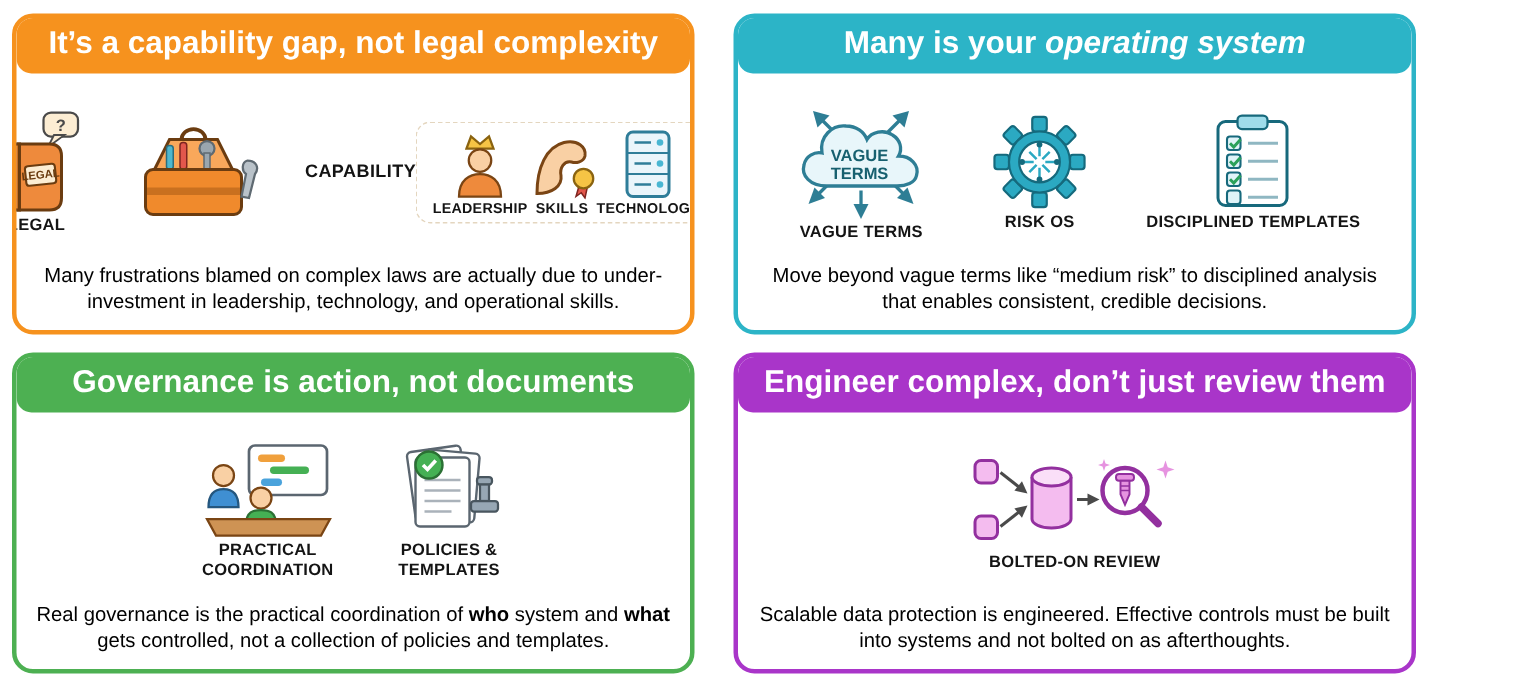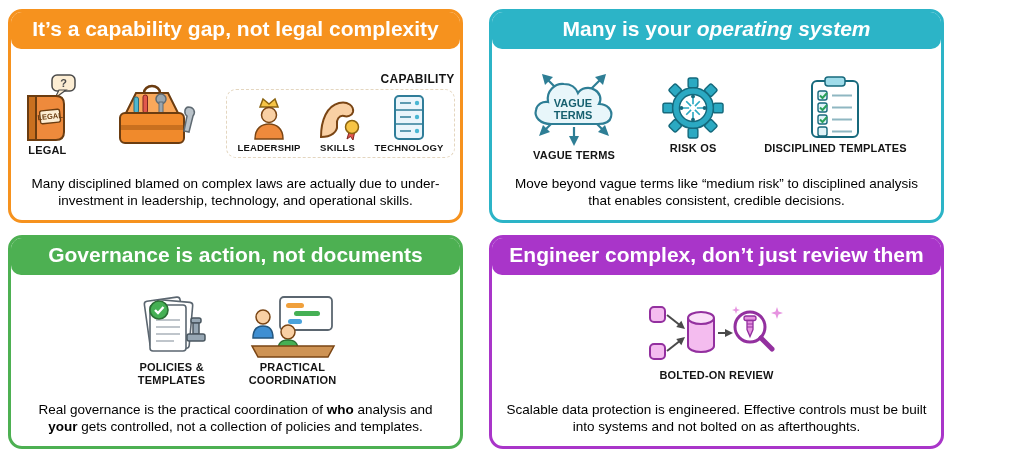"CAPABILITY" .capability-box { align-items: flex-end -> center; flex-direction: column -> row }
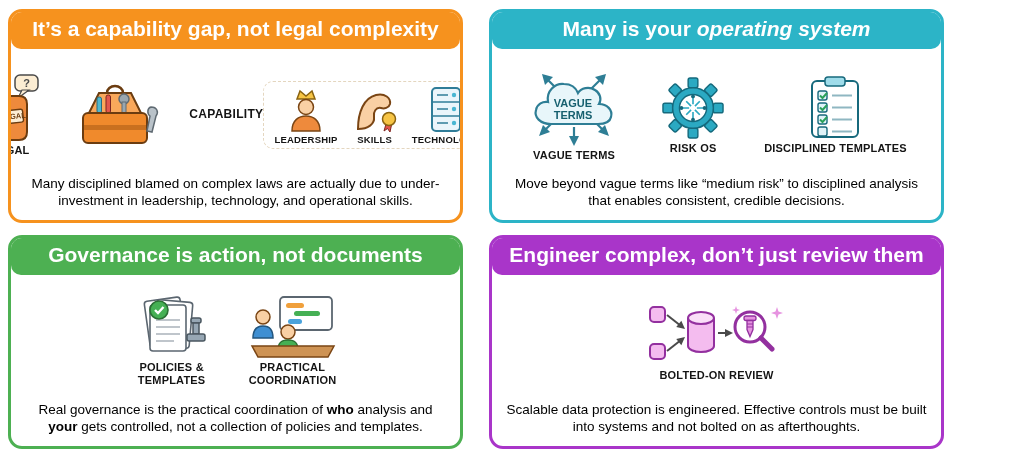"LEADERSHIP" .cap-icons { gap: 14px -> none }
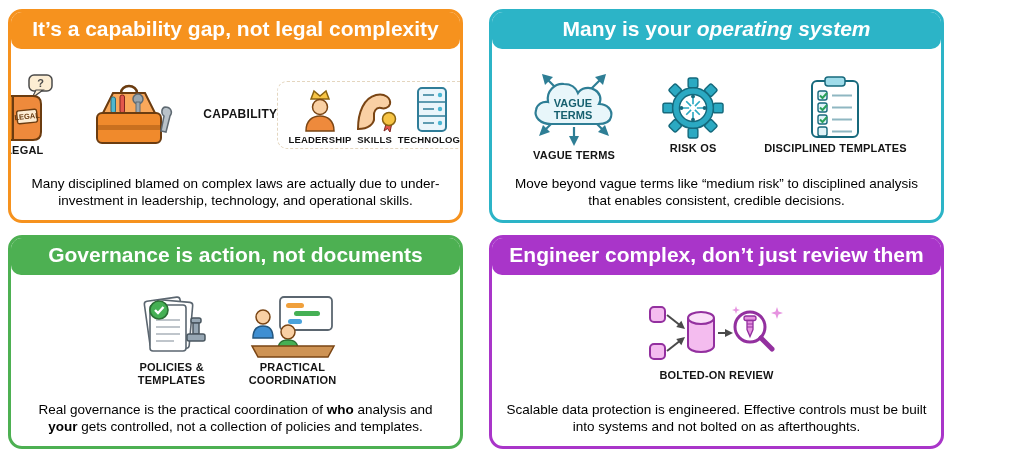"Many disciplined blamed on complex" p.caption { text: disciplined -> frustrations }
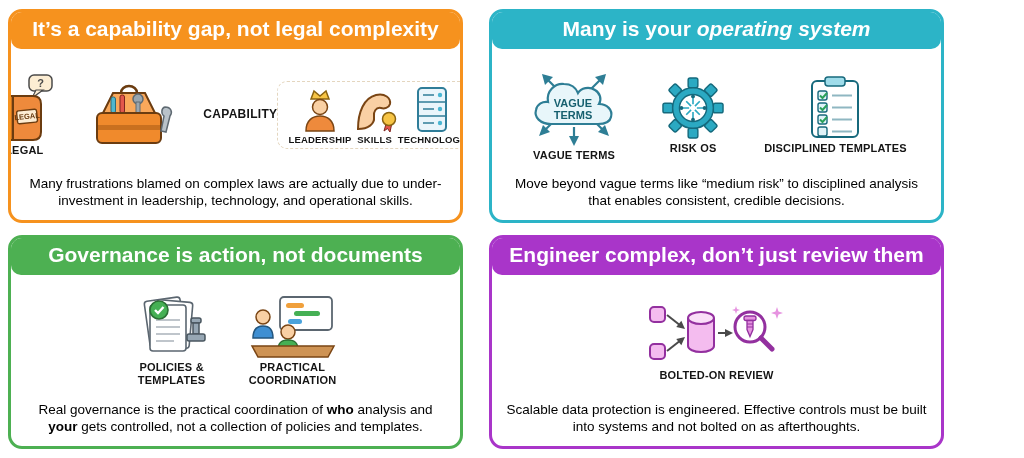"POLICIES &" div.icon-group { order: before "PRACTICAL" -> after "PRACTICAL" }
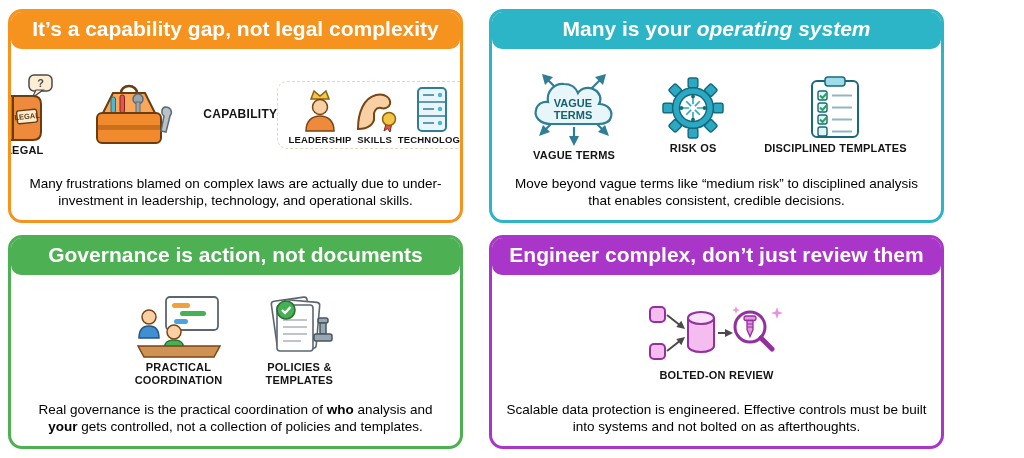"analysis and" span { text: analysis -> system }
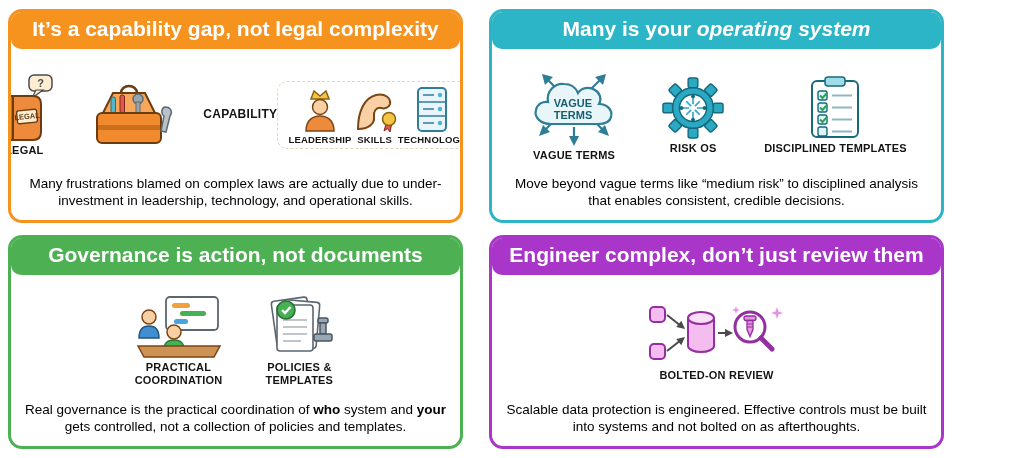"your" strong { text: your -> what }
